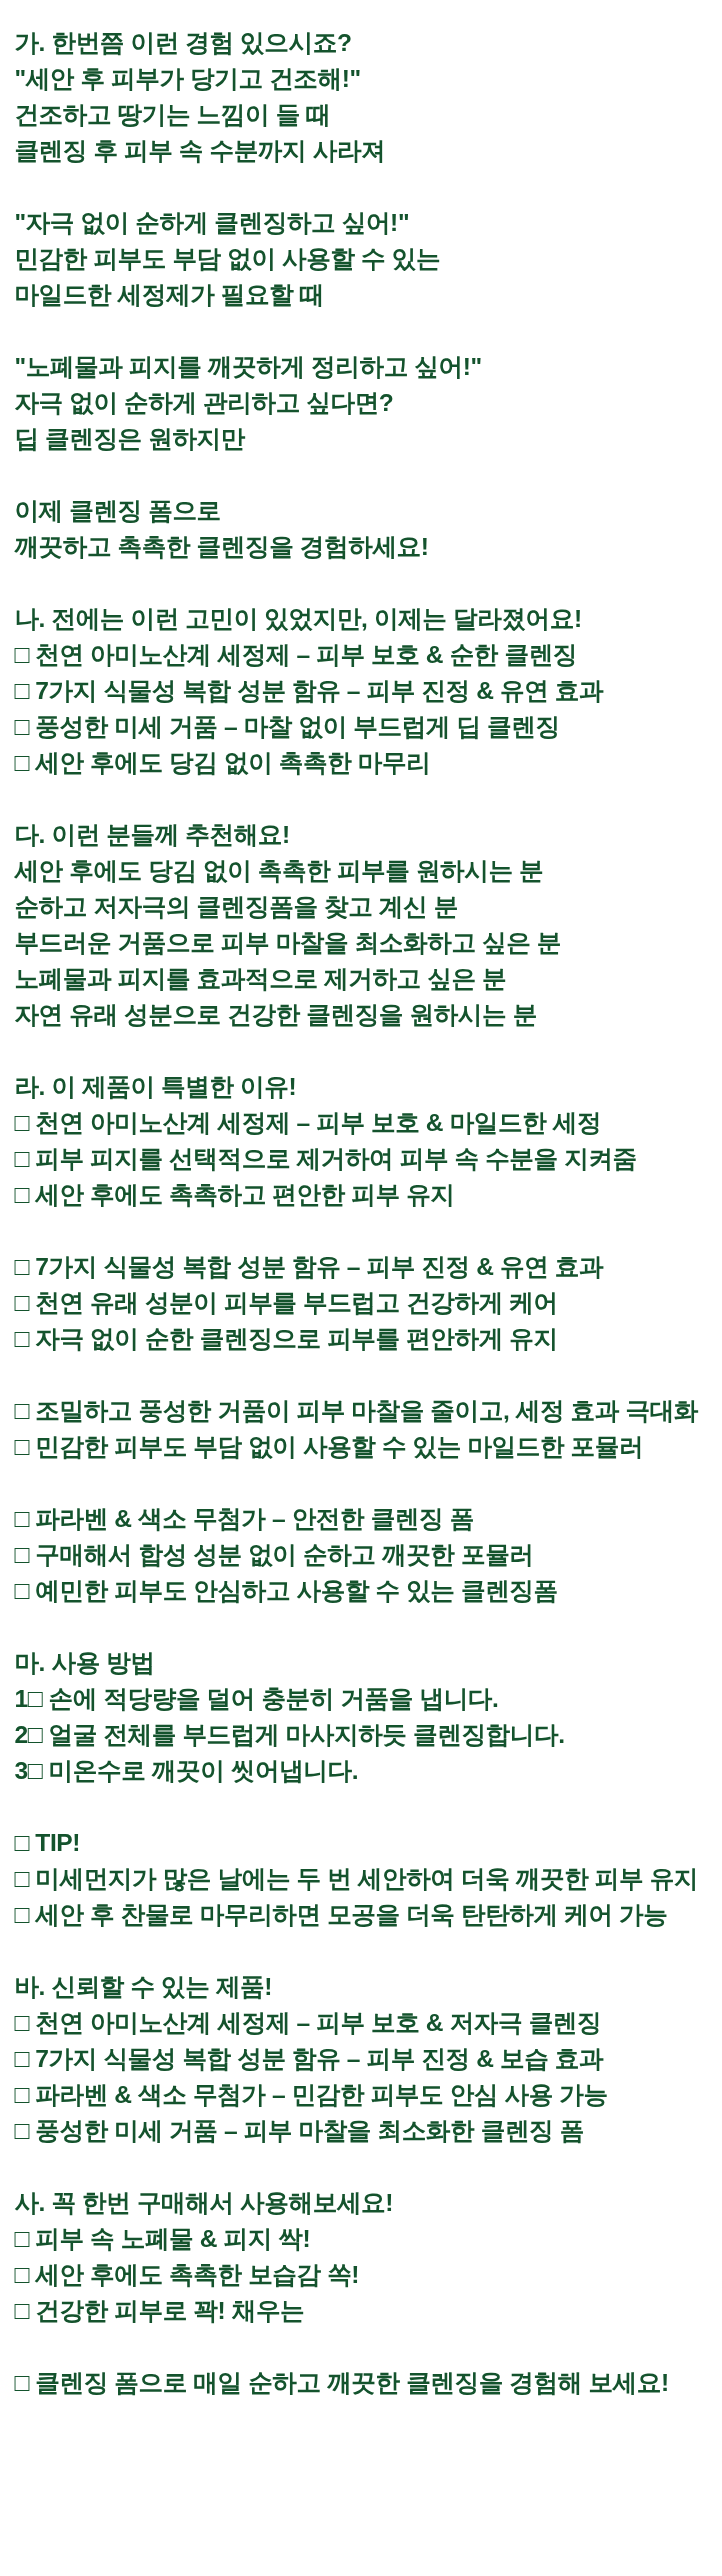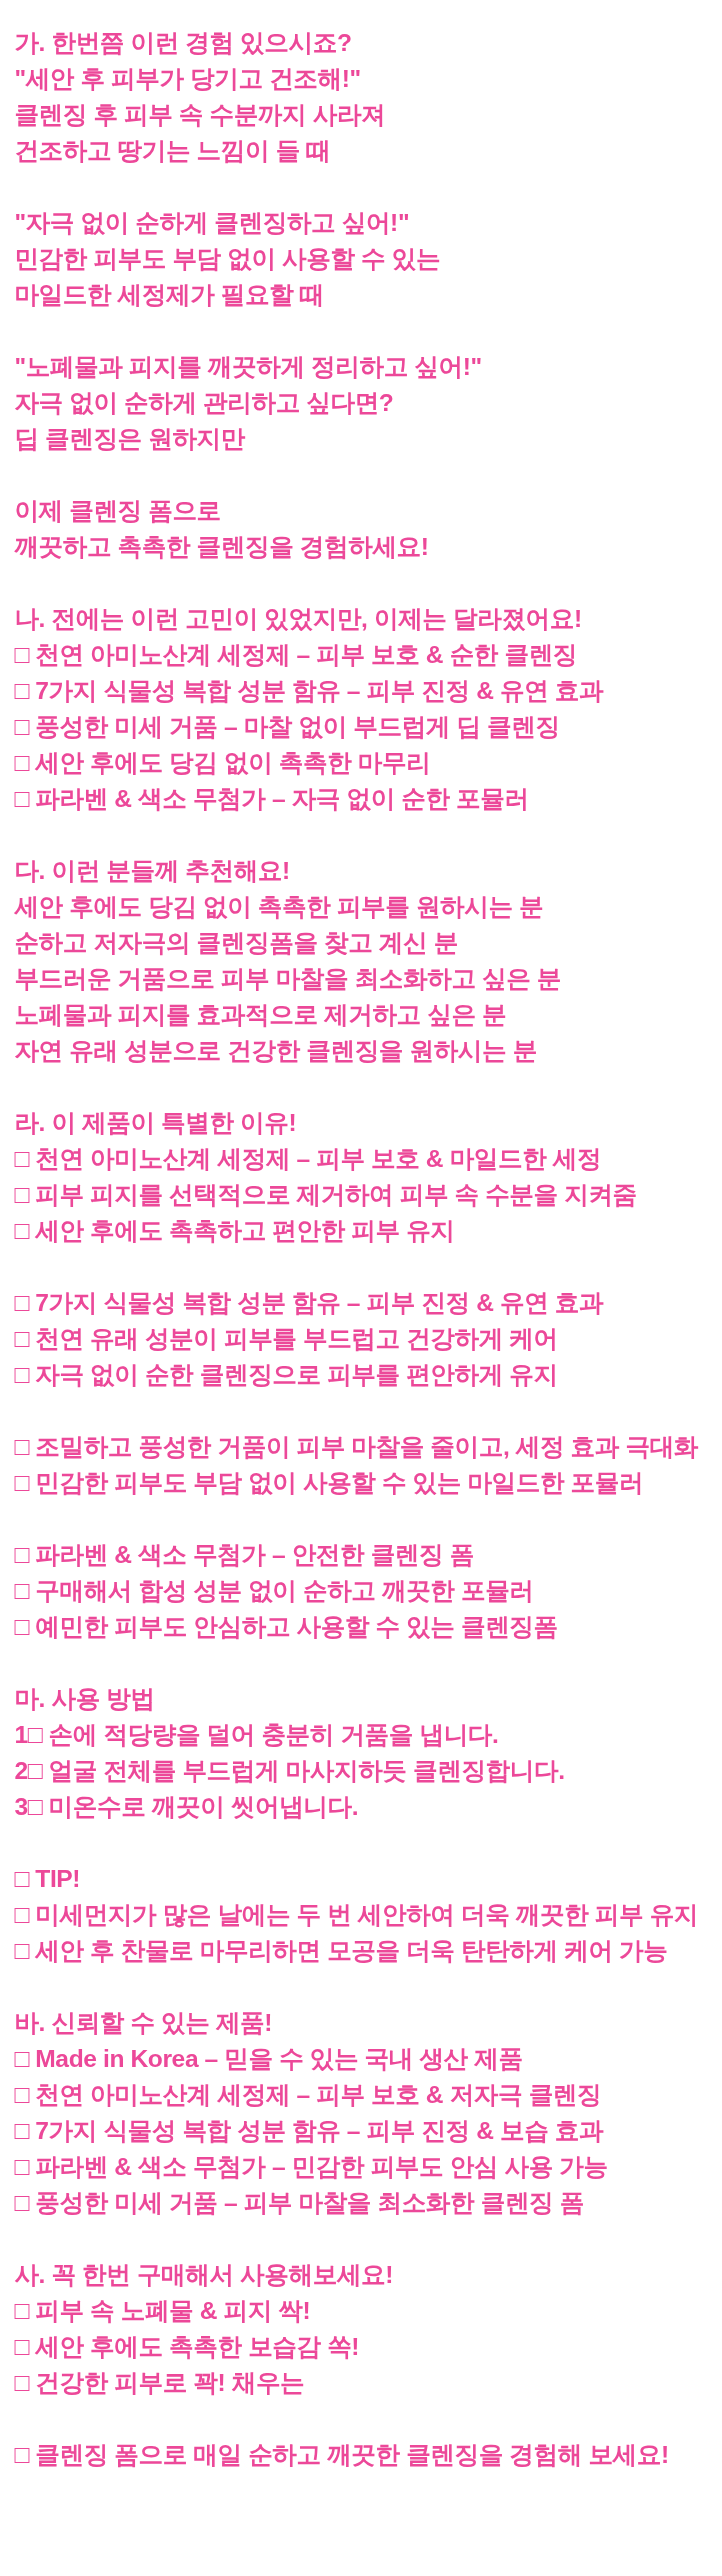"가. 한번쯤 이런 경험 있으시죠?" .doc { color: #ec4899 -> #14532d }
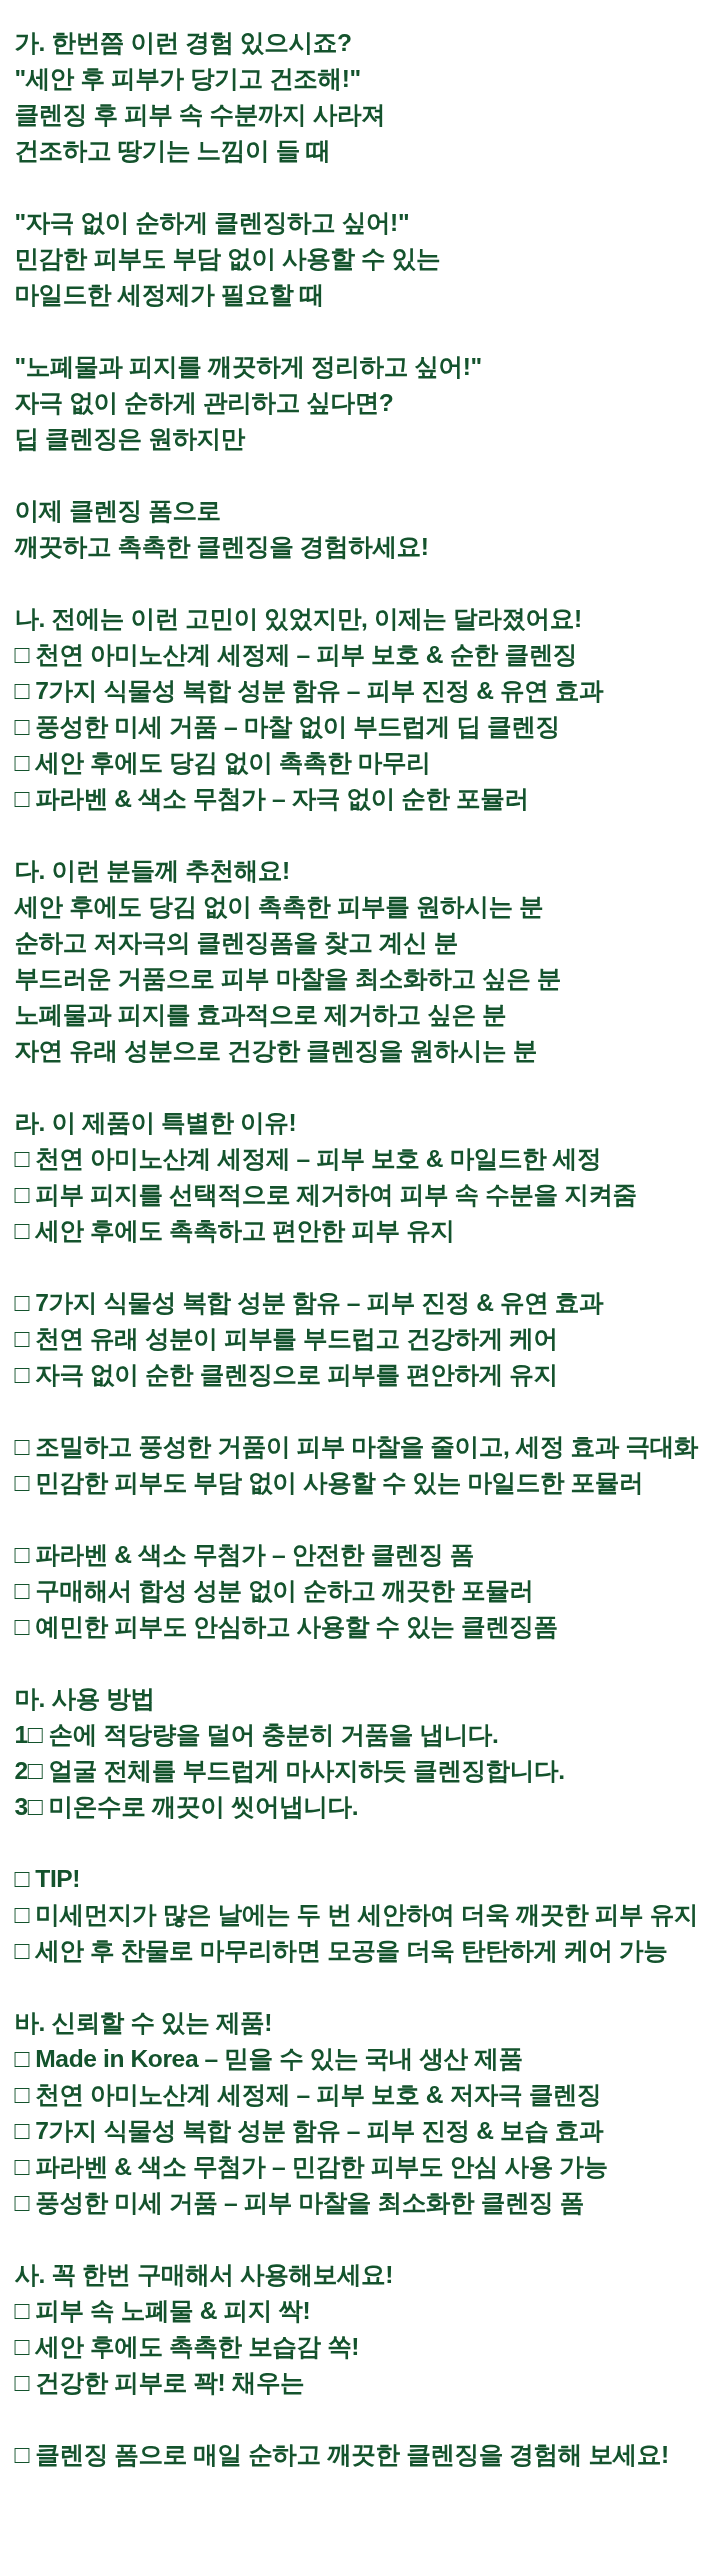"클렌징 후 피부 속 수분까지" p.line { order: before "건조하고 땅기는 느낌이 들 때" -> after "건조하고 땅기는 느낌이 들 때" }
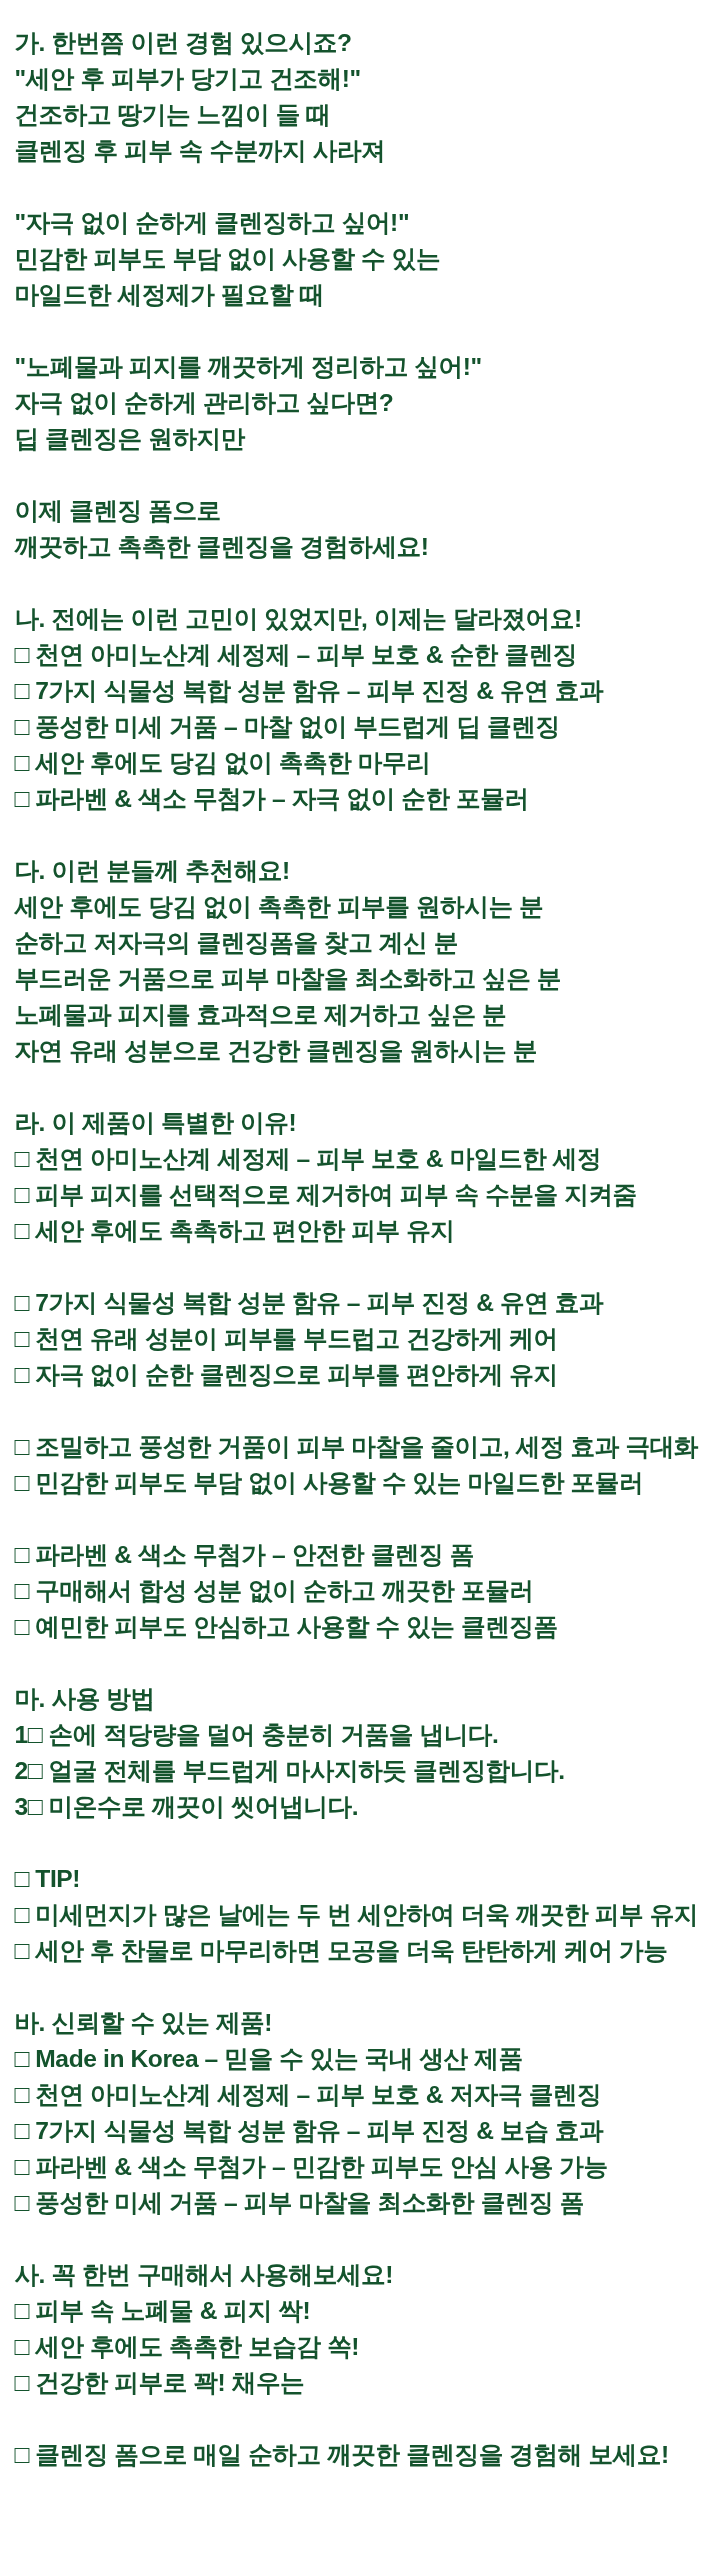"□ 파라벤 & 색소 무첨가 – 자극" p.line { html: <p>□ 파라벤 &amp; 색소 무첨가 – 자극 없이 순한 포뮬러</p> -> none }
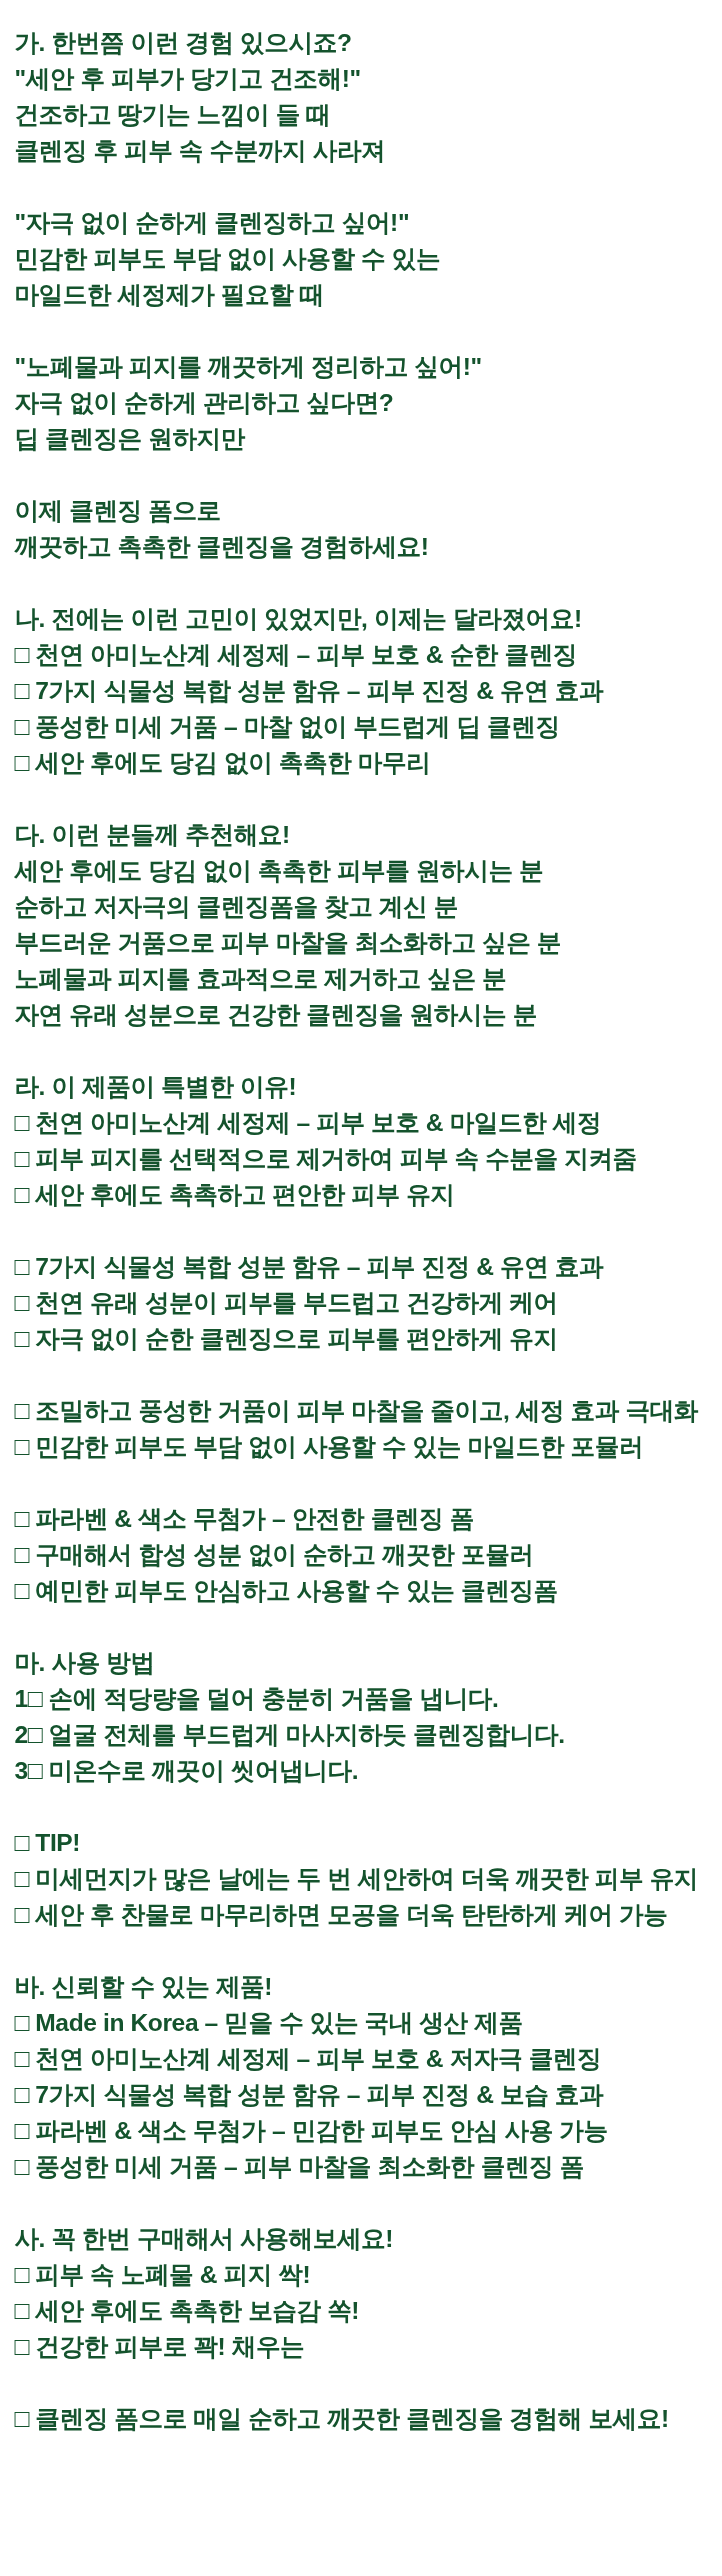"□ Made in Korea –" p.line { html: <p>□ Made in Korea – 믿을 수 있는 국내 생산 제품</p> -> none }
